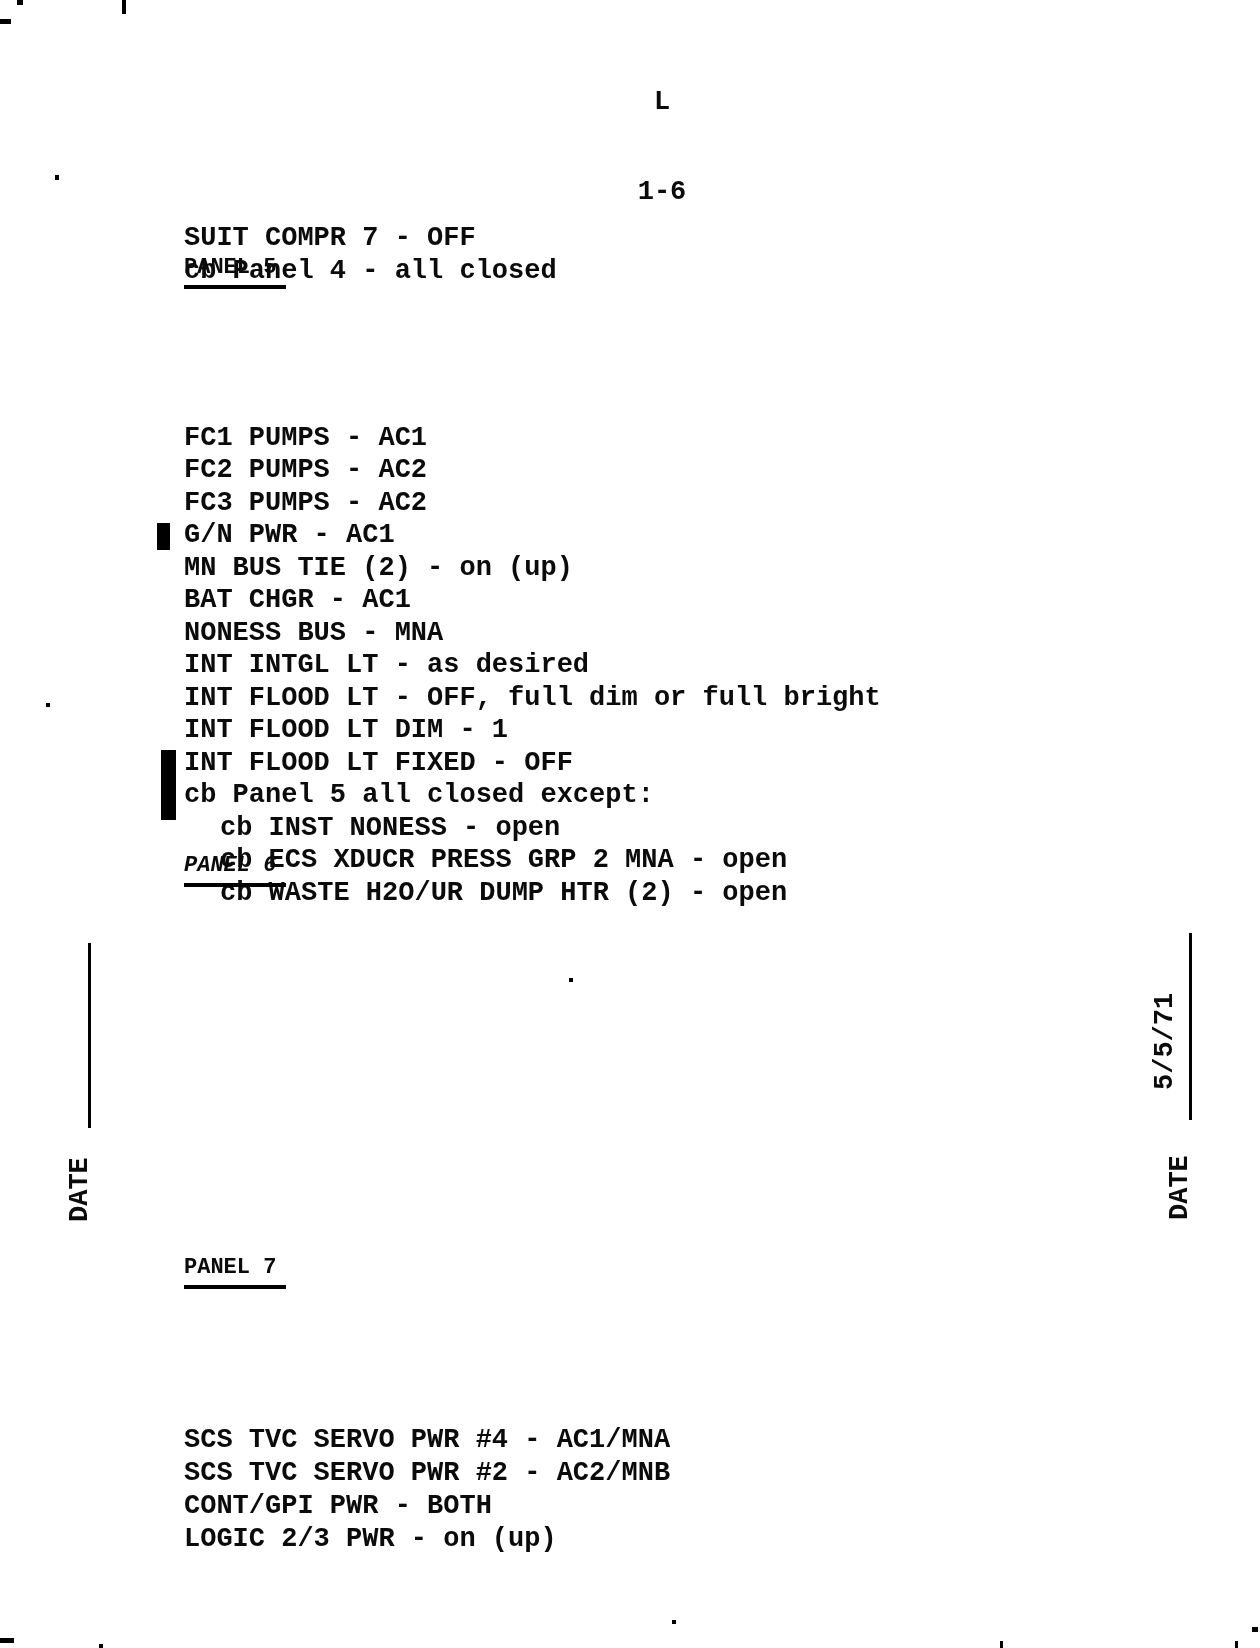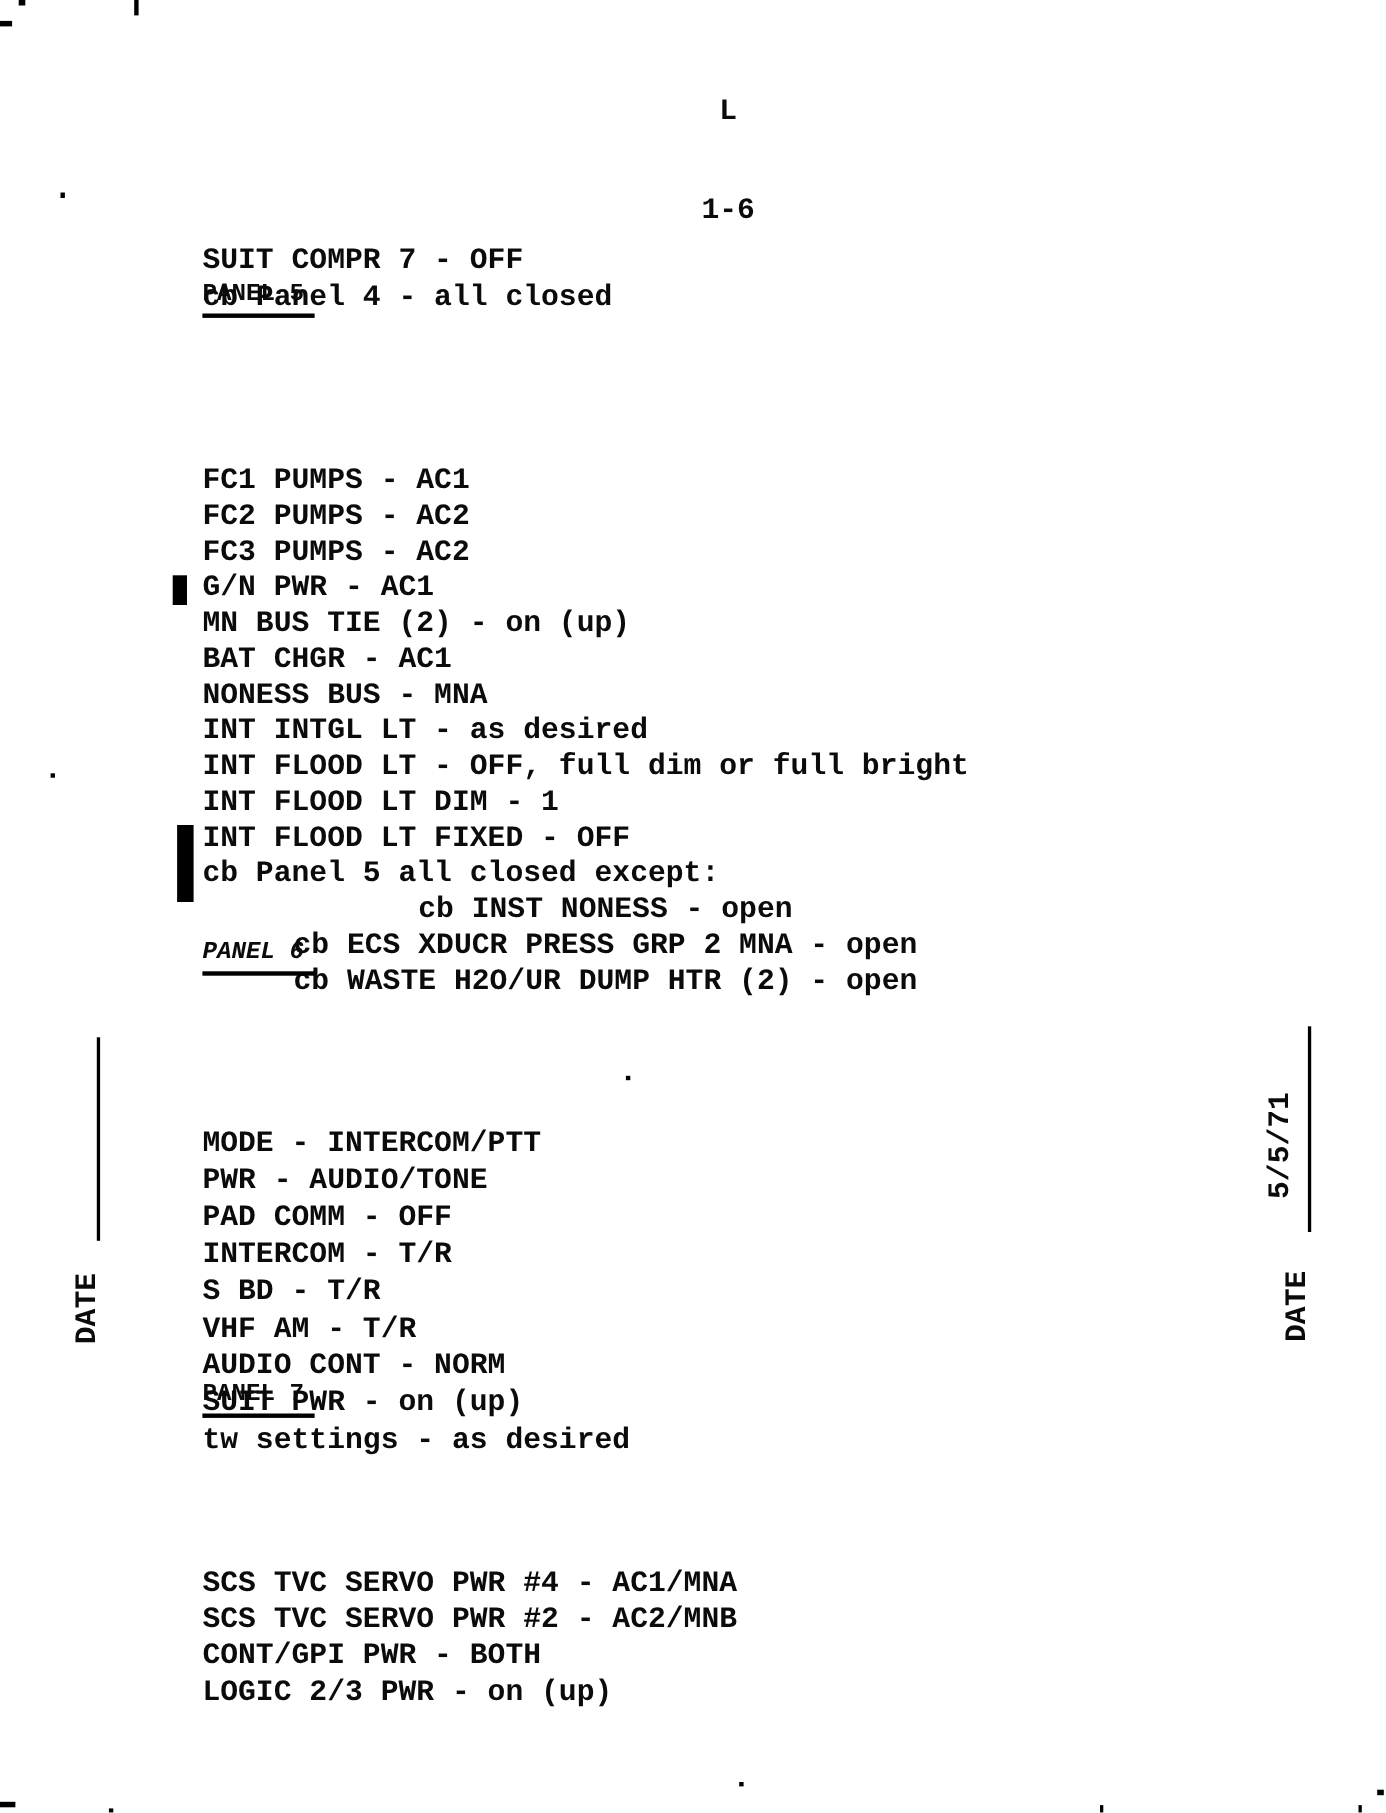"cb INST NONESS - open" .line.indent { text-align: center -> none }
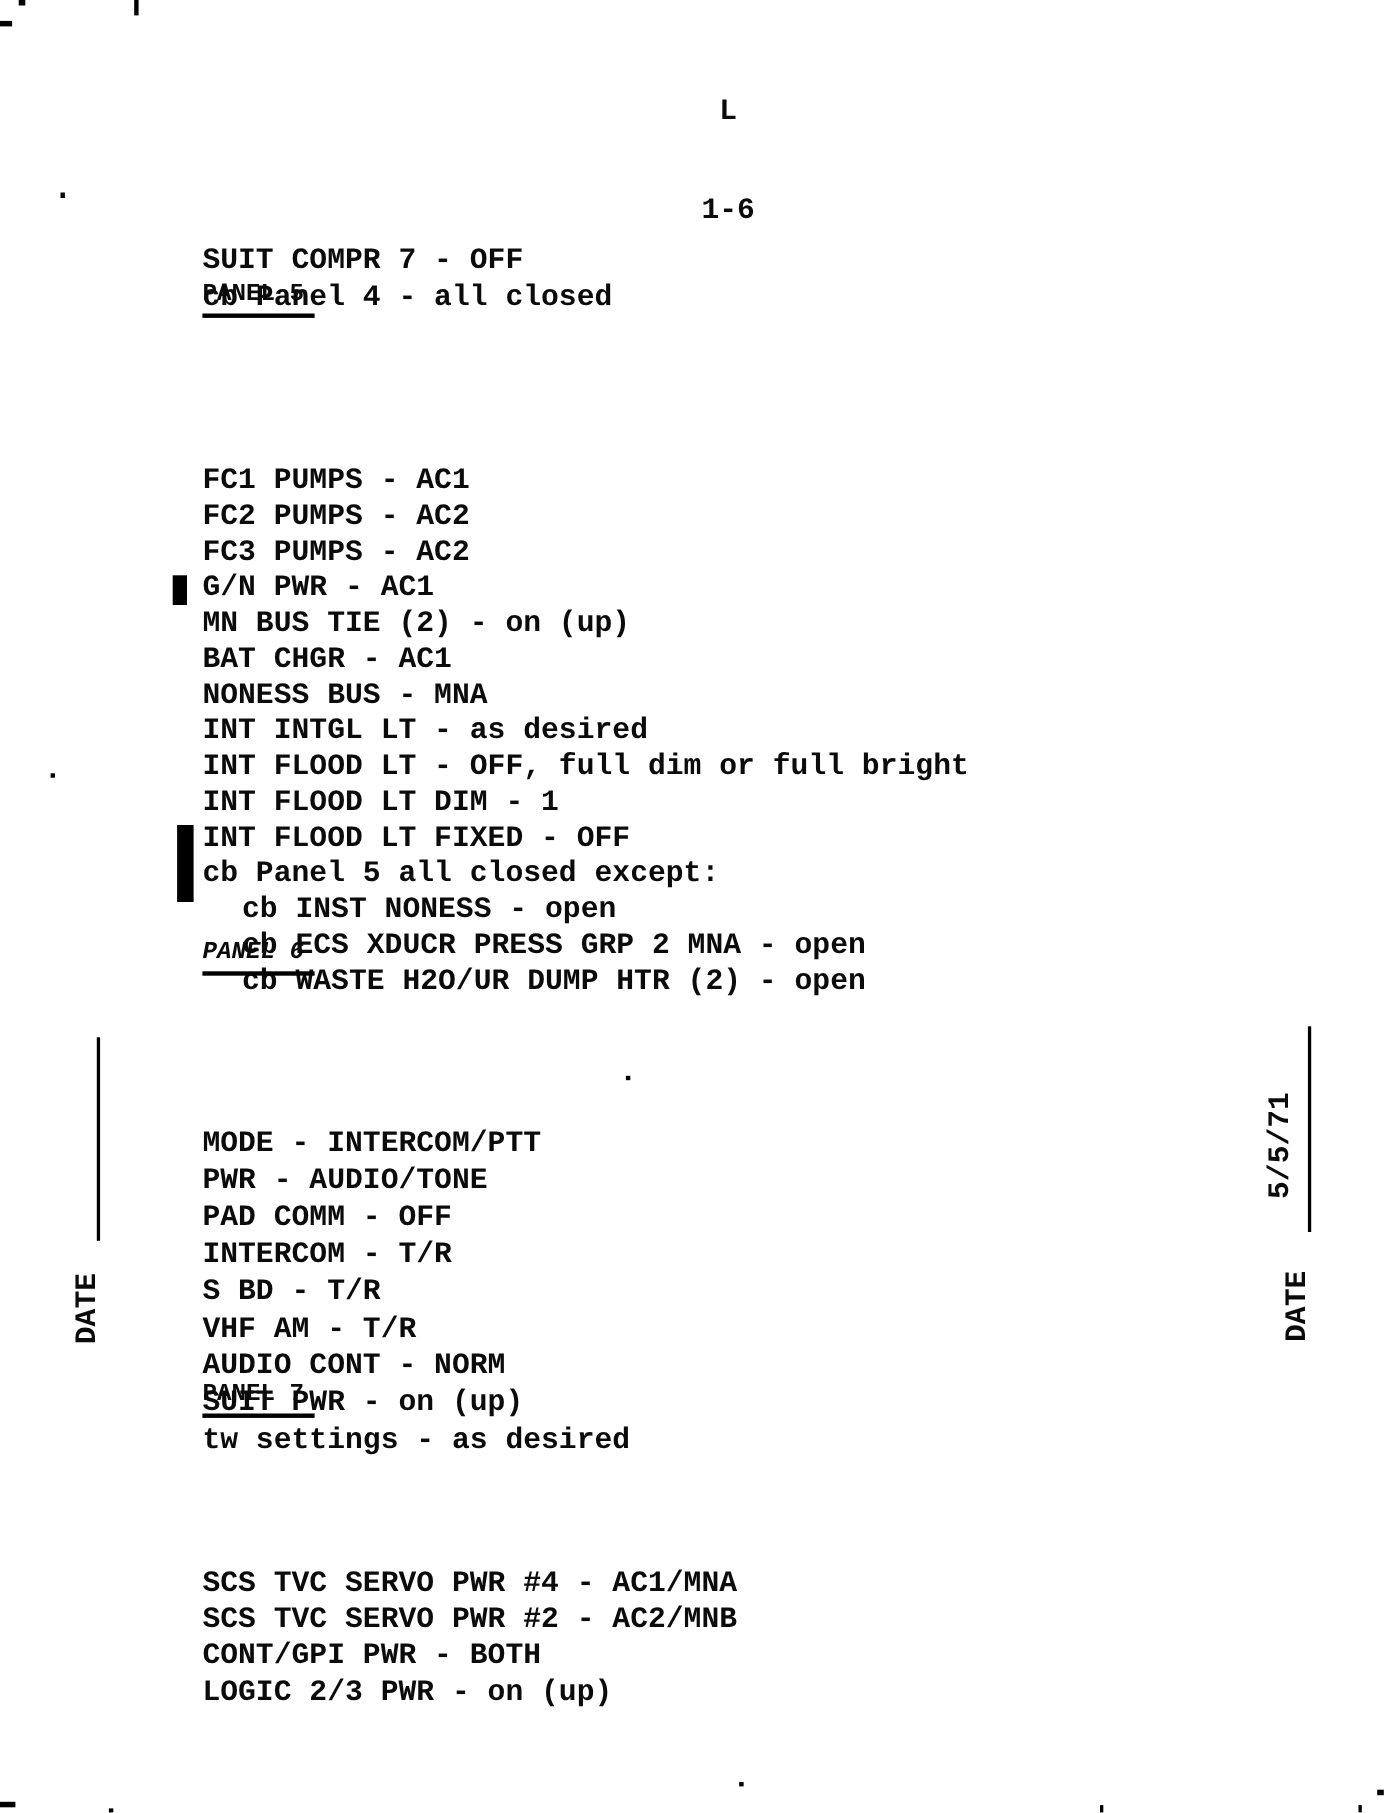"MODE - INTERCOM/PTT" div.block { html: <div> <div>MODE - INTERCOM/PTT</div><div>PWR - AUDIO/TONE</div><div>PAD COMM - OFF</div><div>INTERCOM - T/R</div><div>S BD - T/R</div><div>VHF AM - T/R</div><div>AUDIO CONT - NORM</div><div>SUIT PWR - on (up)</div><div>tw settings - as desired</div></div> -> none }
